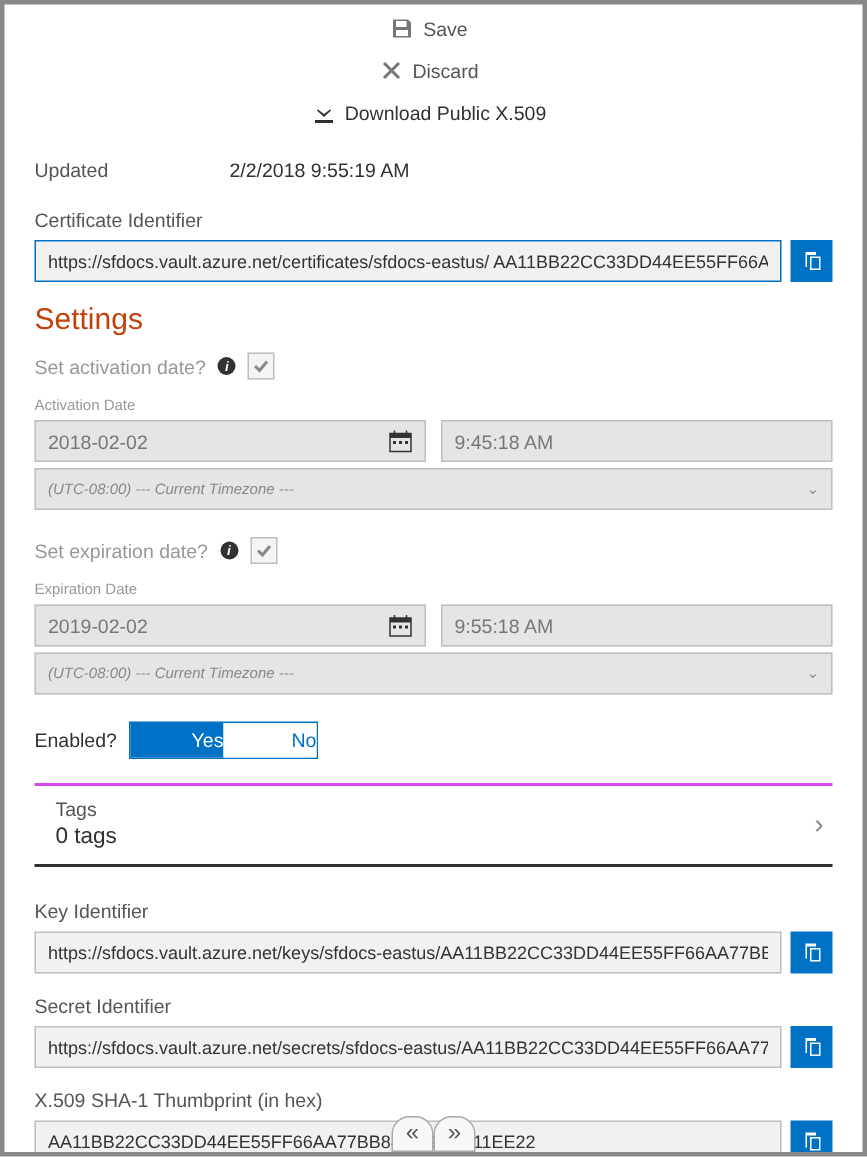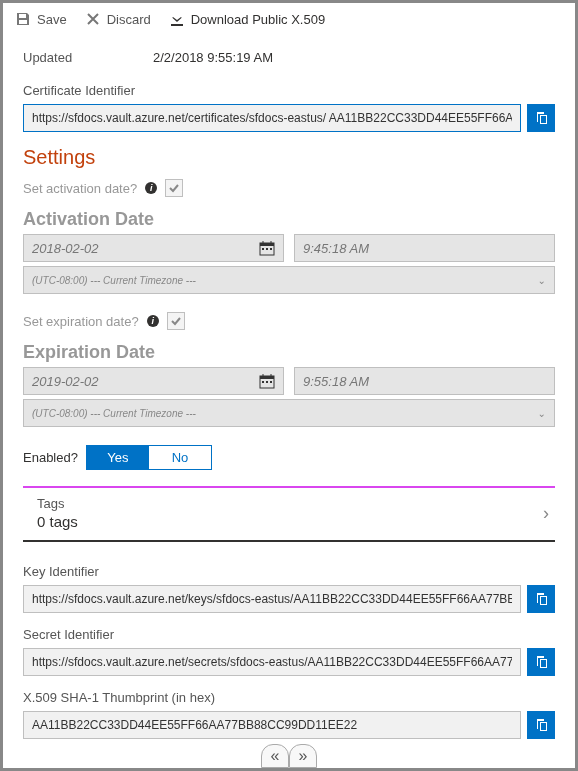"Save" .toolbar { flex-direction: none -> column }
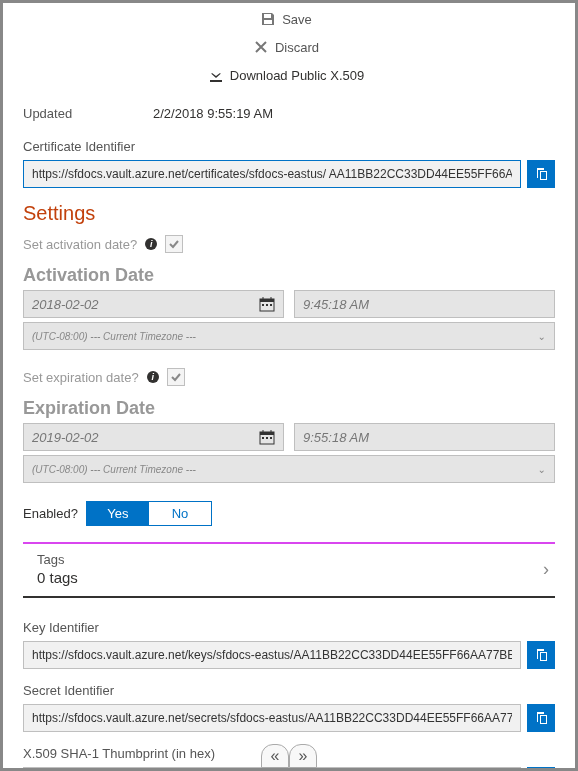"Activation Date" .sub-label { font-size: 18px -> 10px; font-weight: bold -> none }
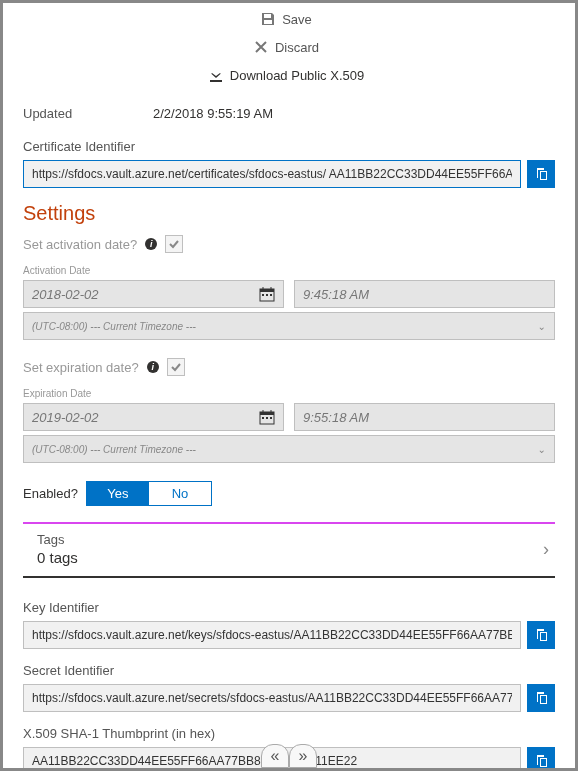"2018-02-02" .date-input, .time-input { font-style: italic -> none }
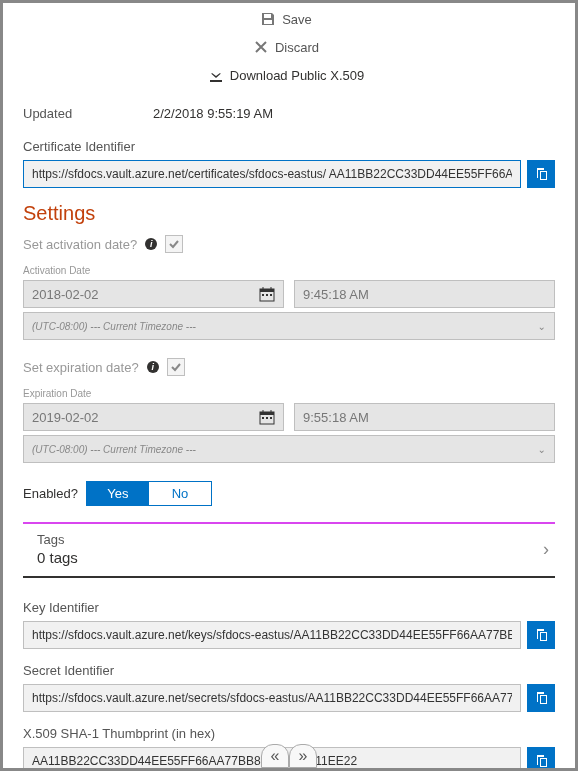"Yes" .seg div { text-align: center -> right }
